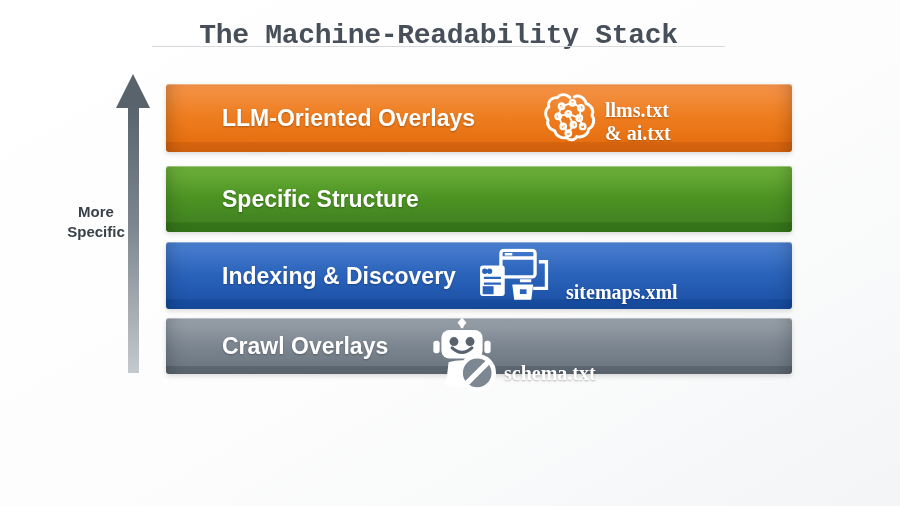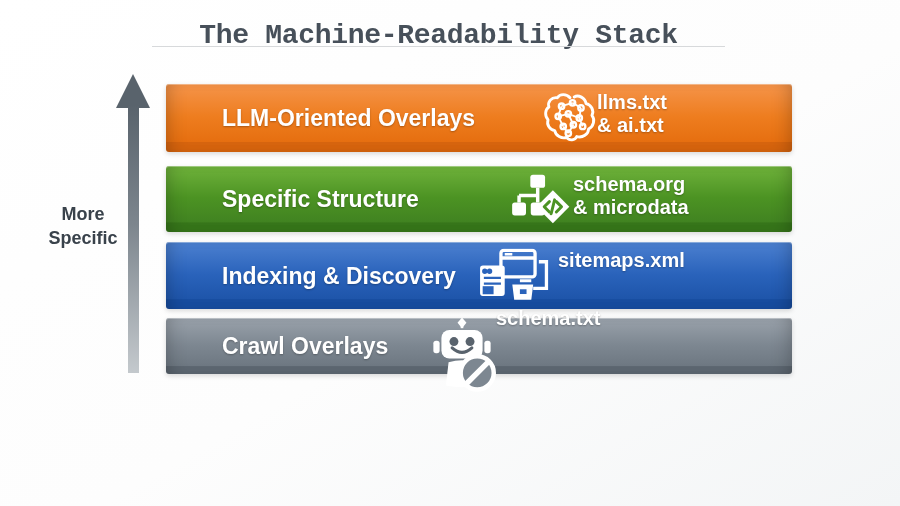"llms.txt" .right-group { align-items: flex-start -> flex-end; font-family: none -> Liberation Serif, serif; gap: none -> 8px }
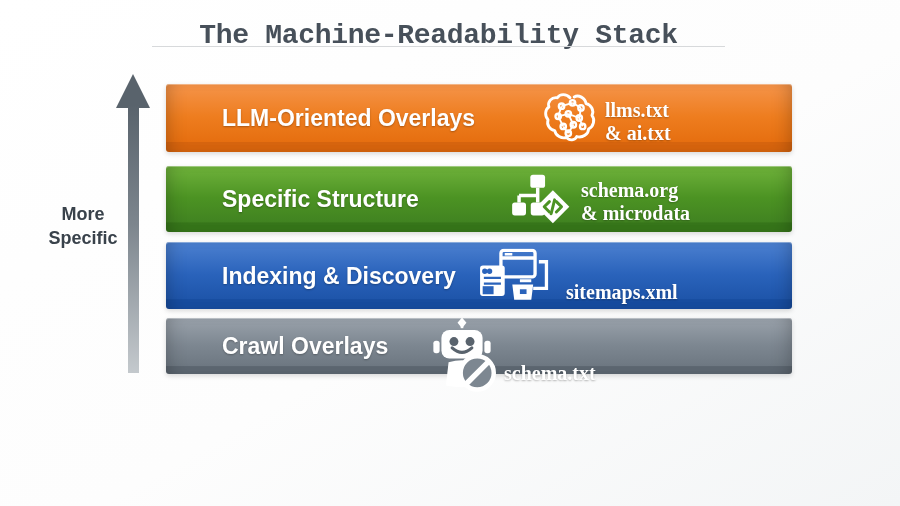"schema.org" div.right-group { html: <div> <svg> <g> <path></path> </g> <rect></rect> <rect></rect> <rect></rect> <polygon></polygon> <g> <polyline></polyline> <polyline></polyline> <line></line> </g> </svg> <div> <span>schema.org</span> <span>&amp; microdata</span> </div> </div> -> none }
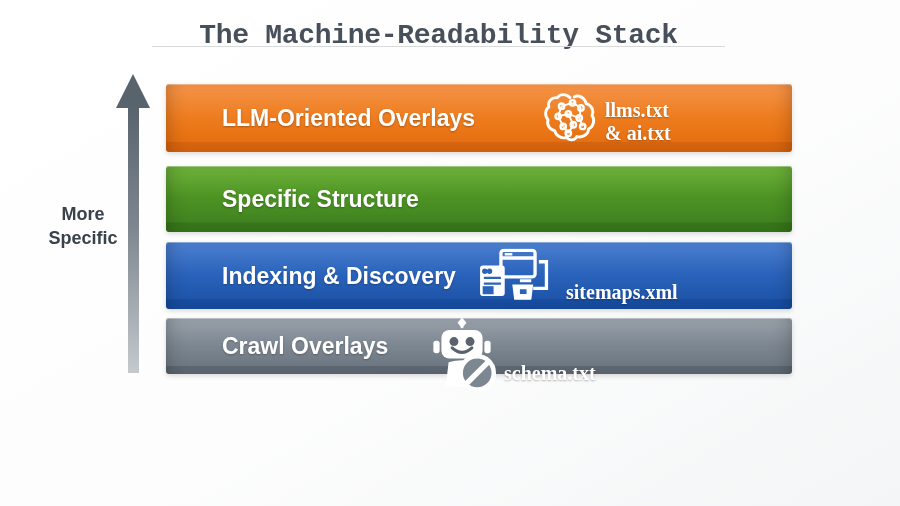"More" .axis-label { font-size: 18px -> 15px; left: 36px -> 49px }
